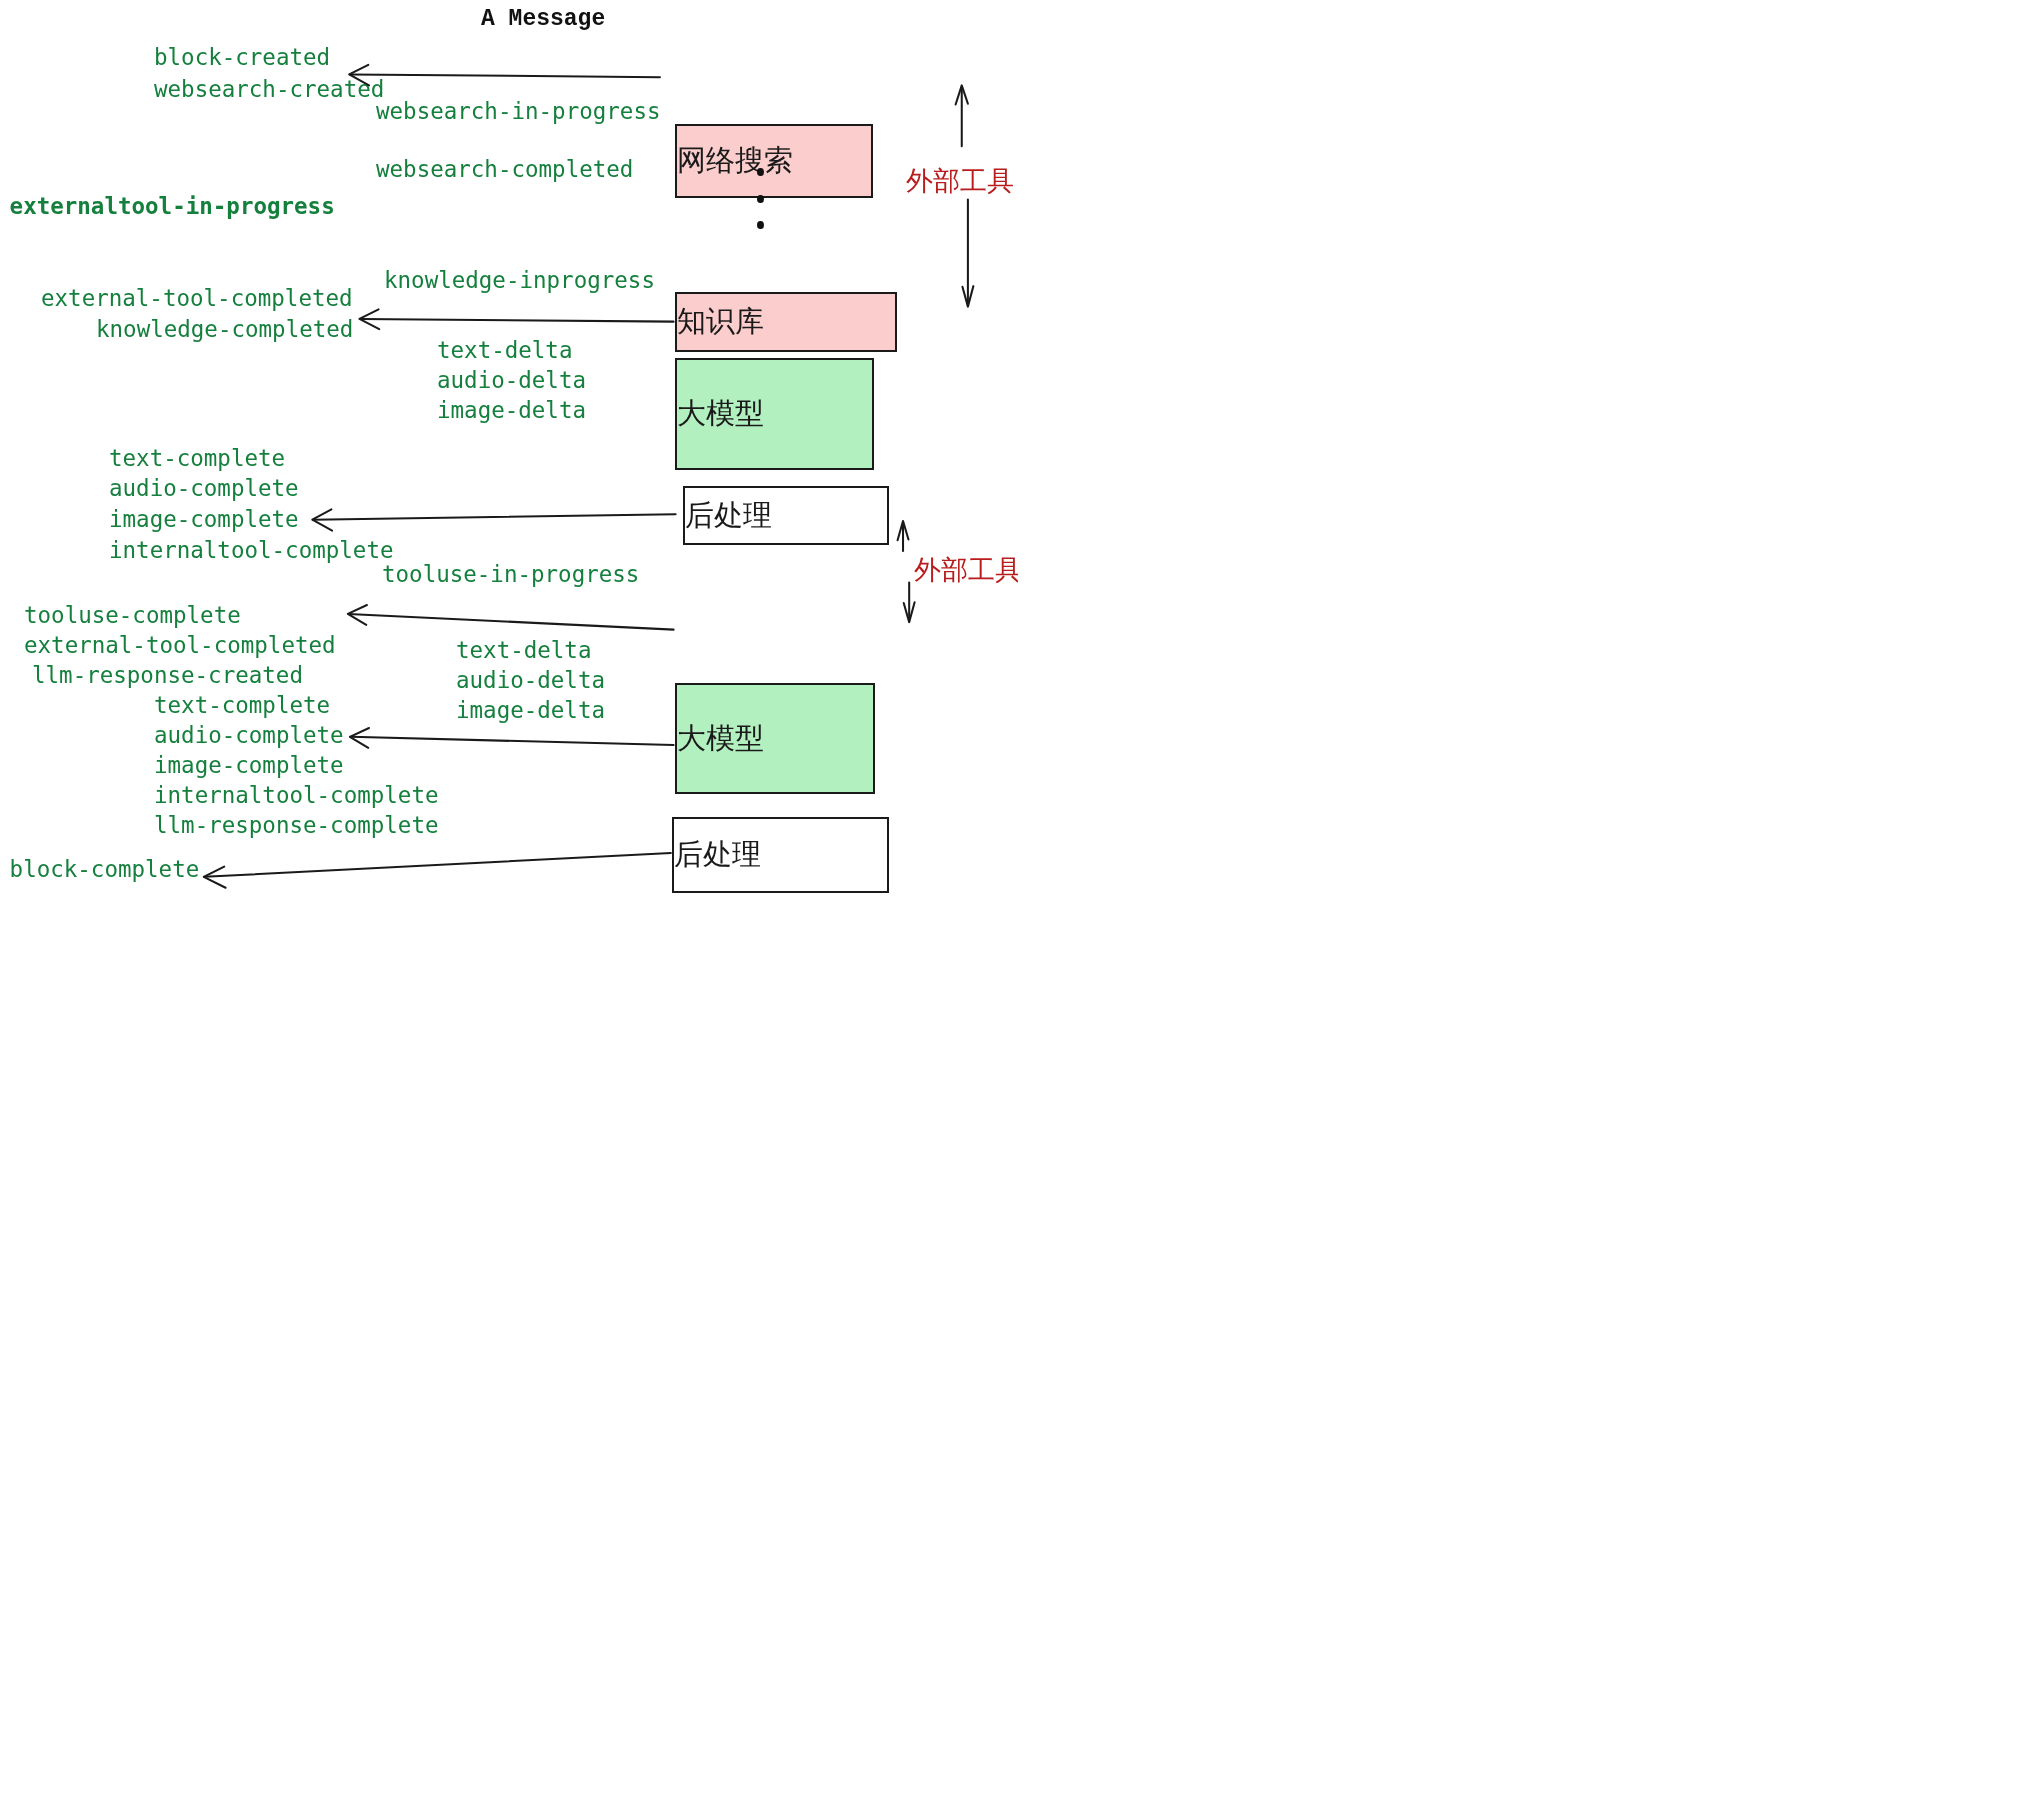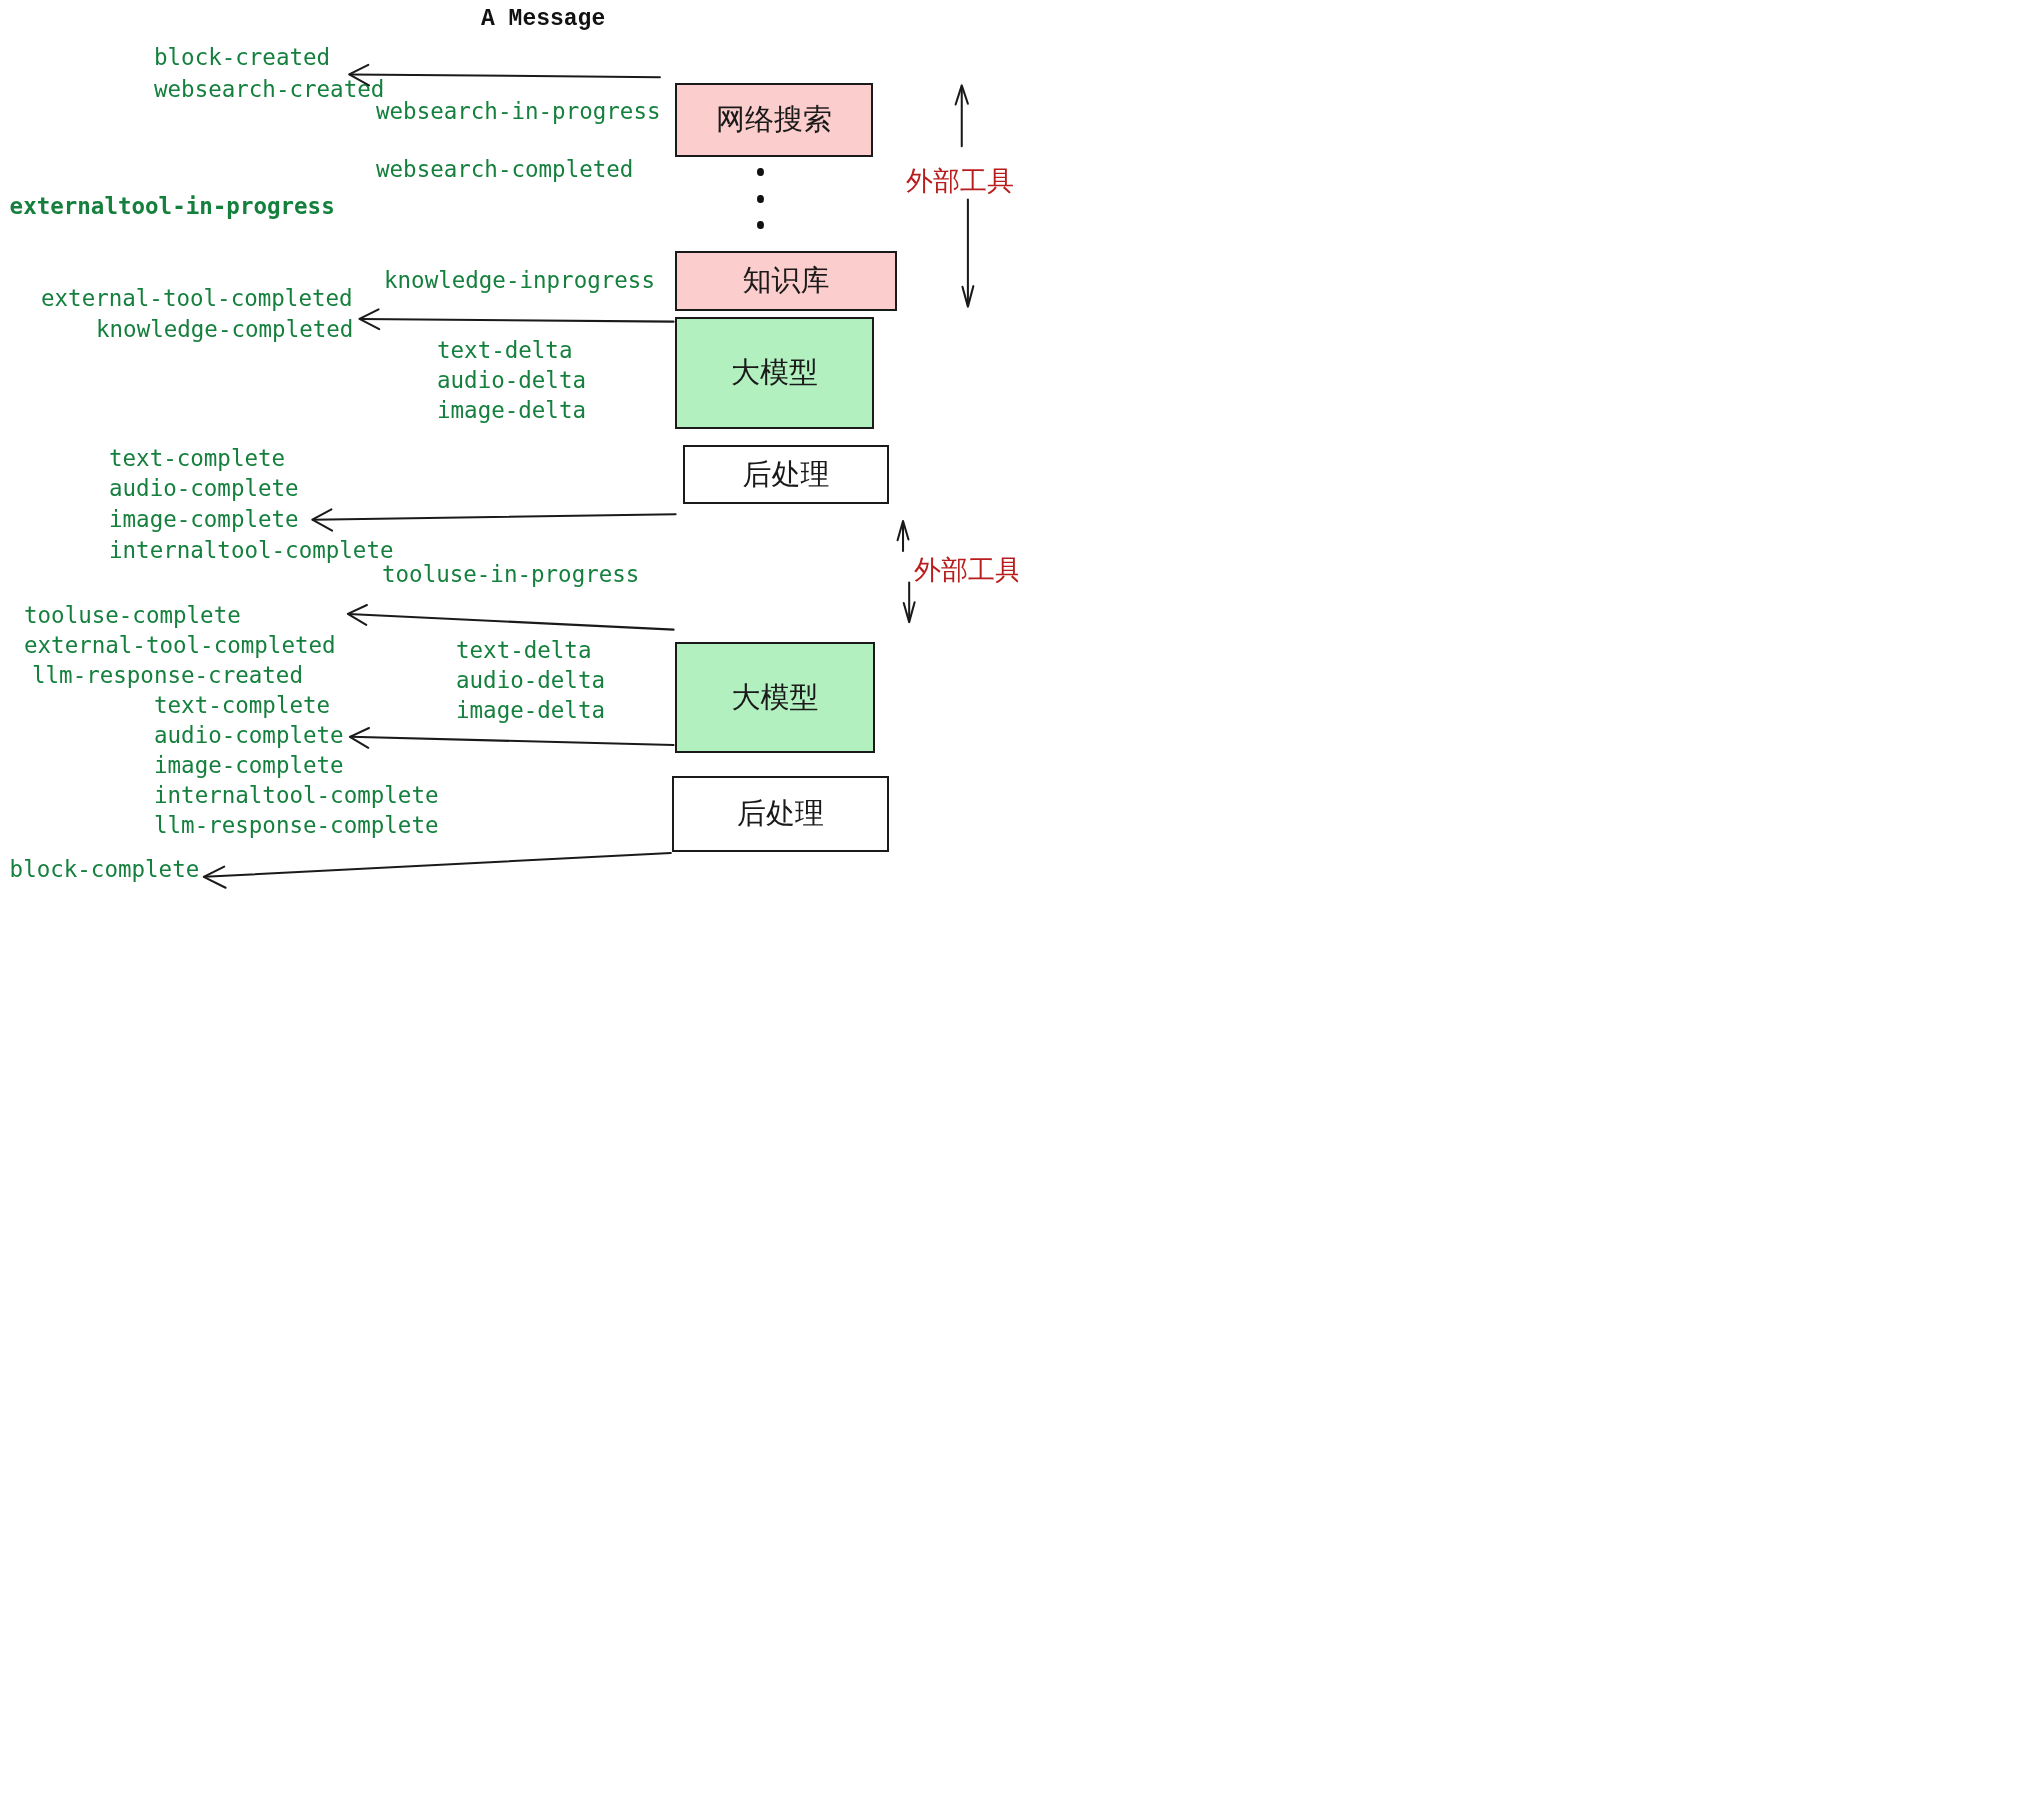"网络搜索" .box { justify-content: center -> flex-start; margin-top: none -> 41px }
